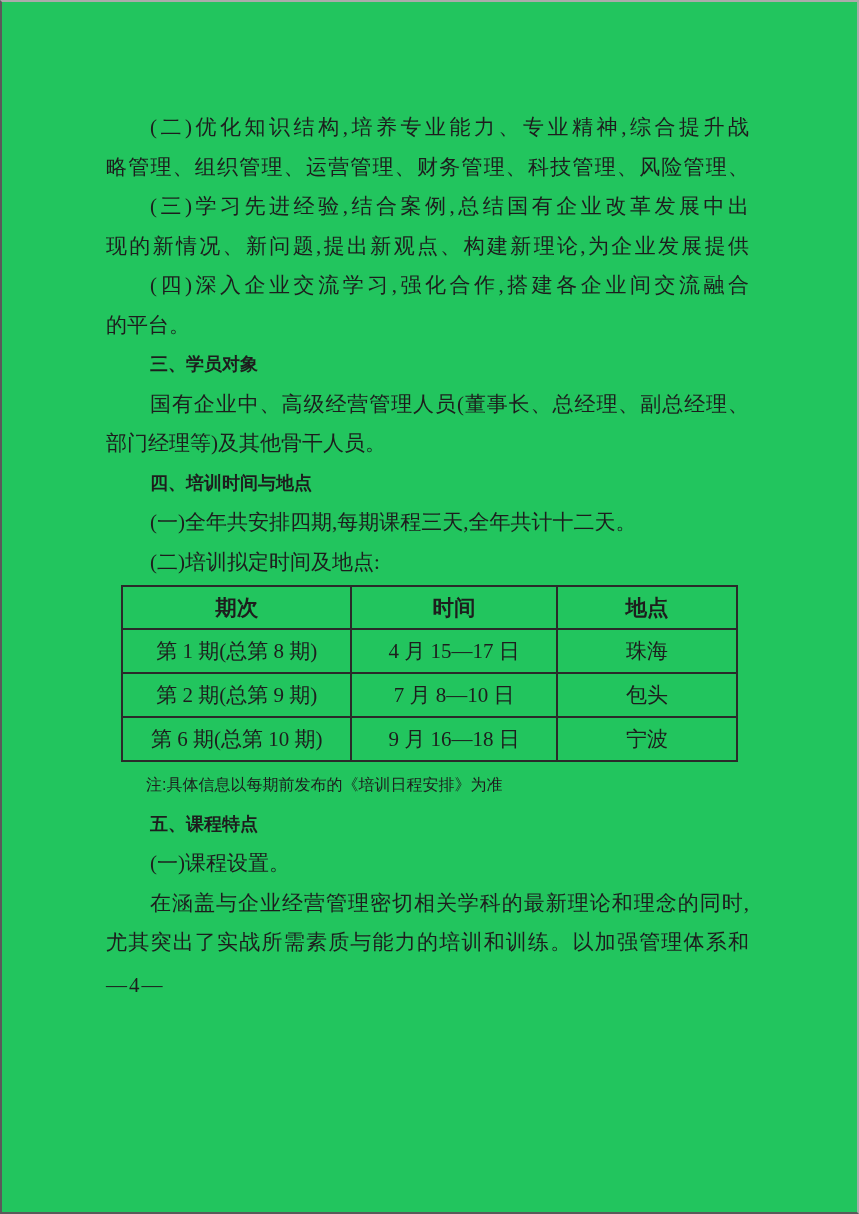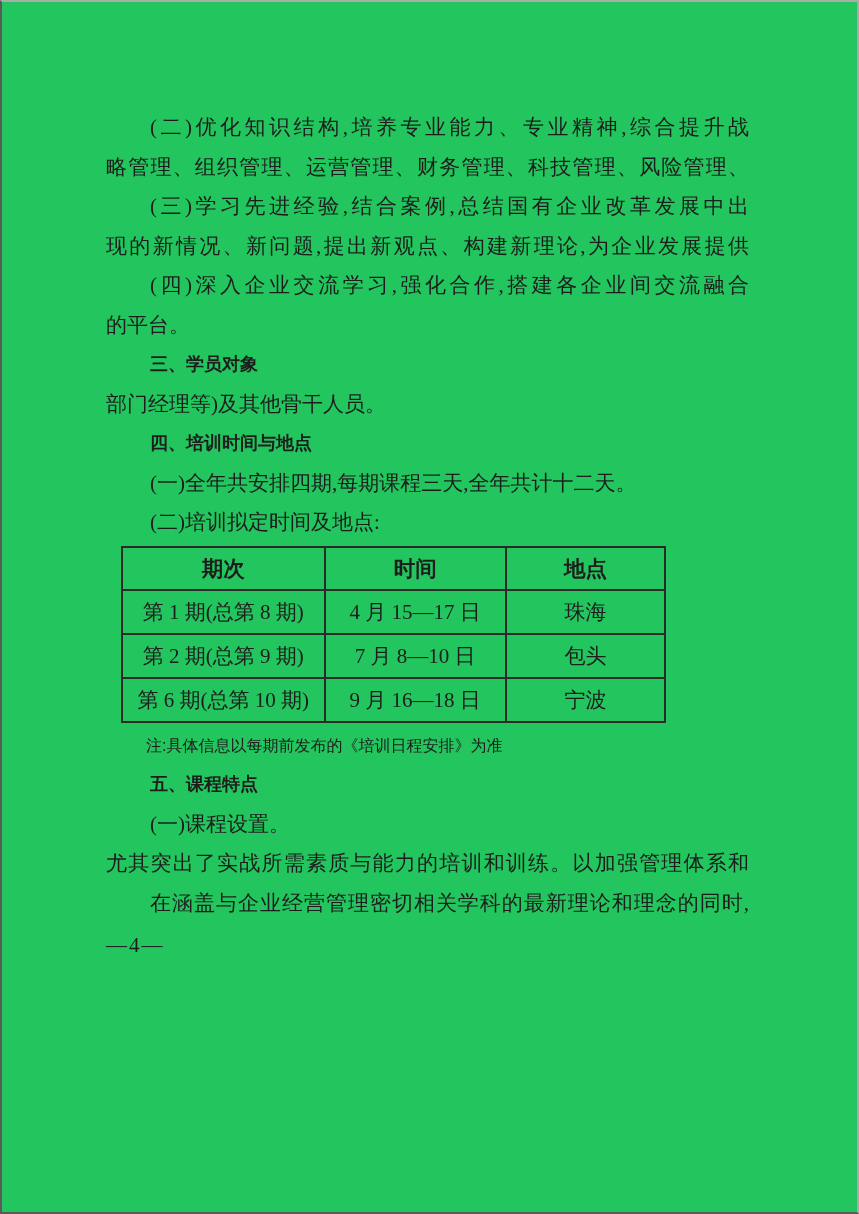"国有企业中、高级经营管理人员(董事长、总经理、副总经理、" div.ln { html: none -> <div>国有企业中、高级经营管理人员(董事长、总经理、副总经理、</div> }
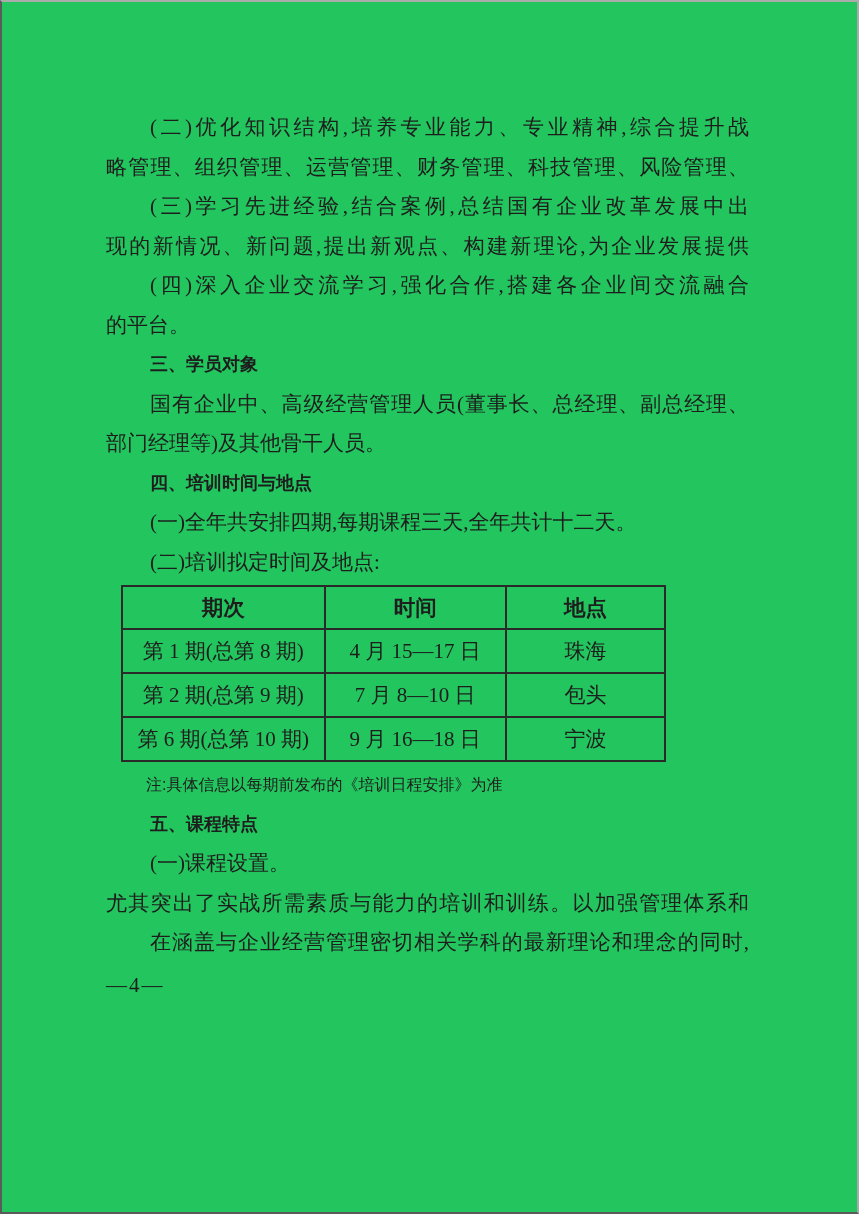"期次" table.schedule { width: 545px -> 617px }
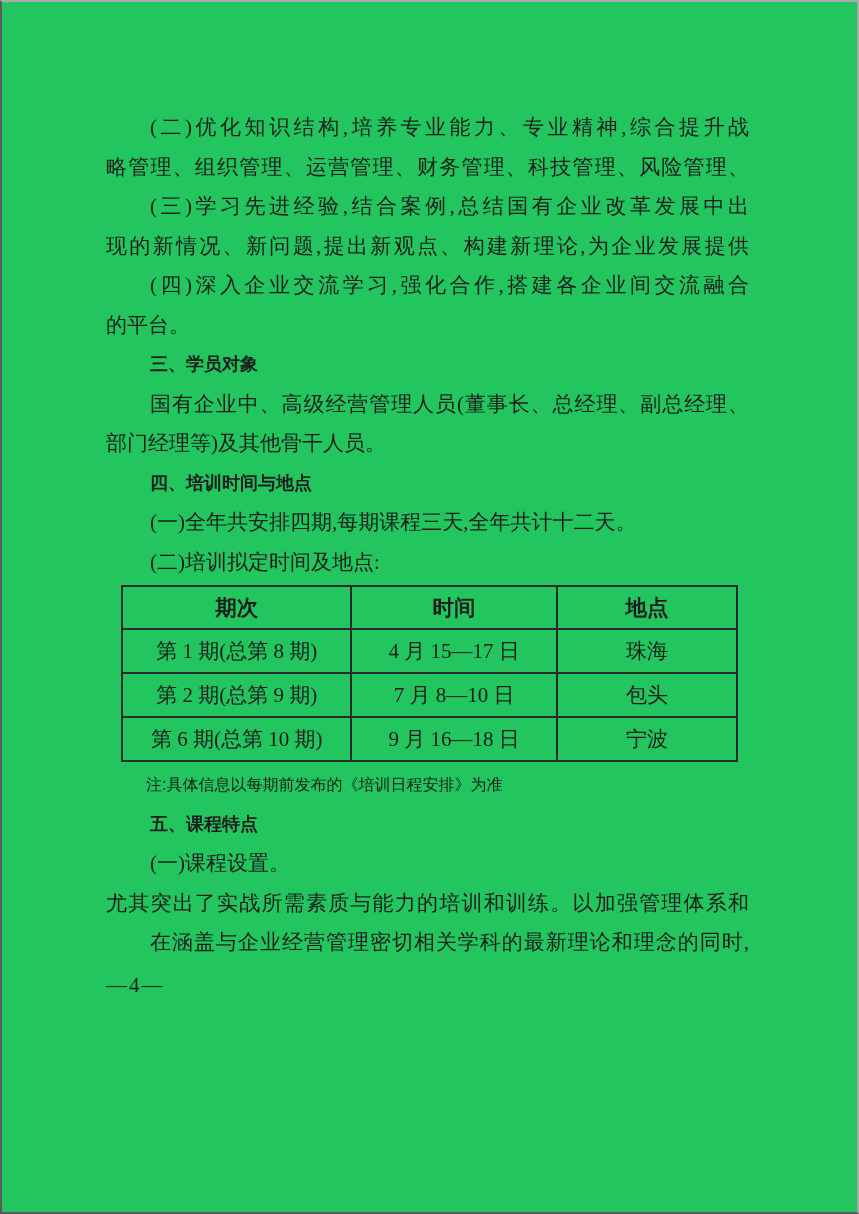"尤其突出了实战所需素质与能力的培训和训练。以加强管理体系和" div.ln { order: before "在涵盖与企业经营管理密切相关学科的最新理论和理念的同时," -> after "在涵盖与企业经营管理密切相关学科的最新理论和理念的同时," }
